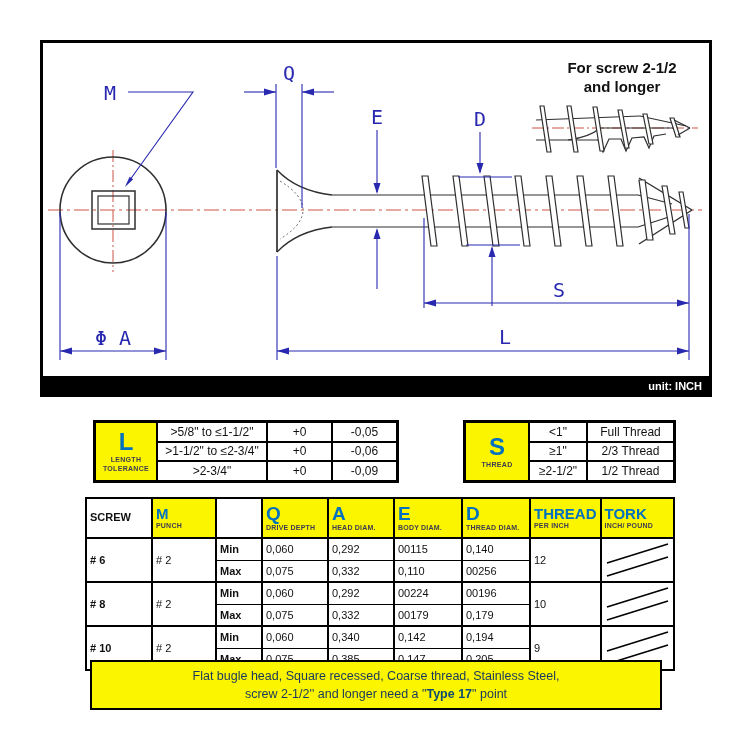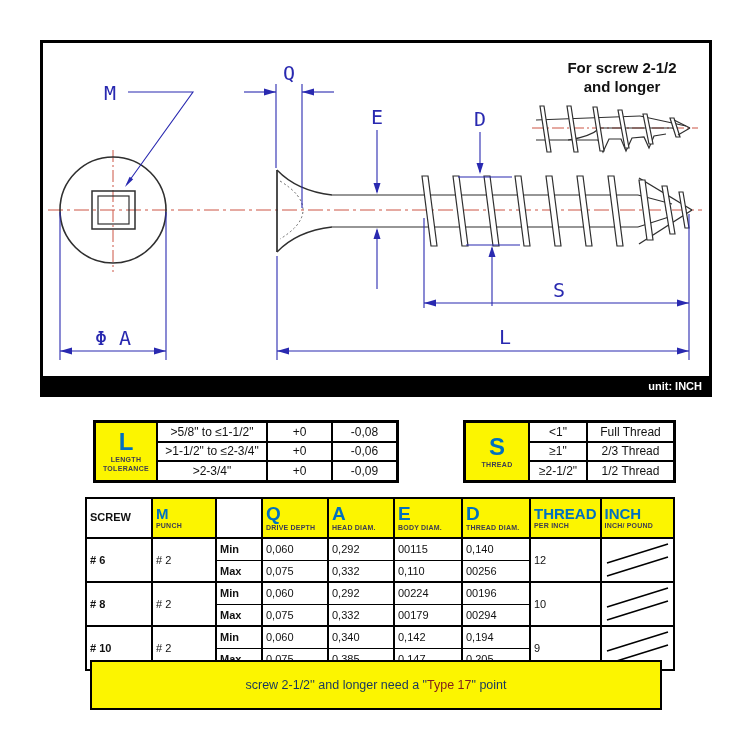"-0,08" div.cell { text: -0,08 -> -0,05 }
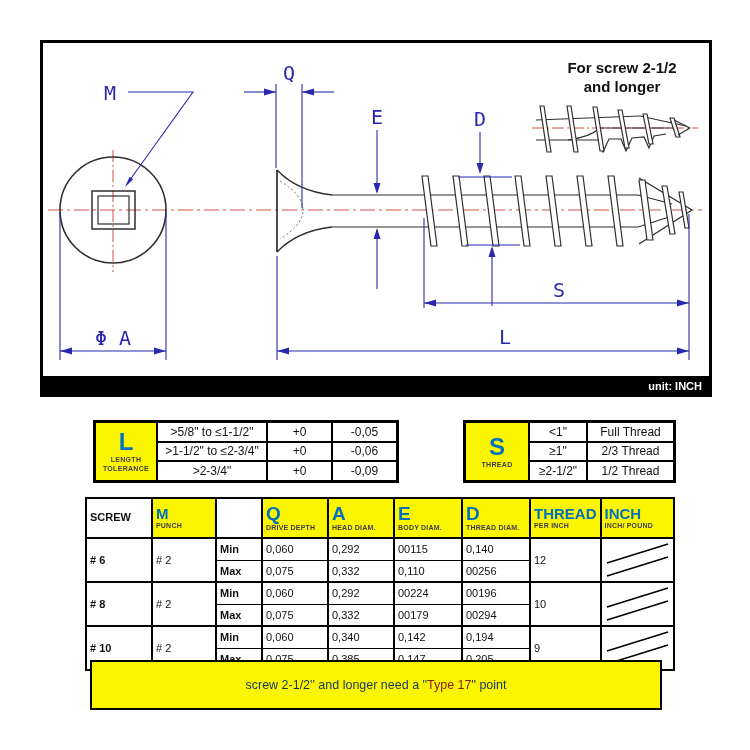"INCH" span.hM { text: INCH -> TORK }
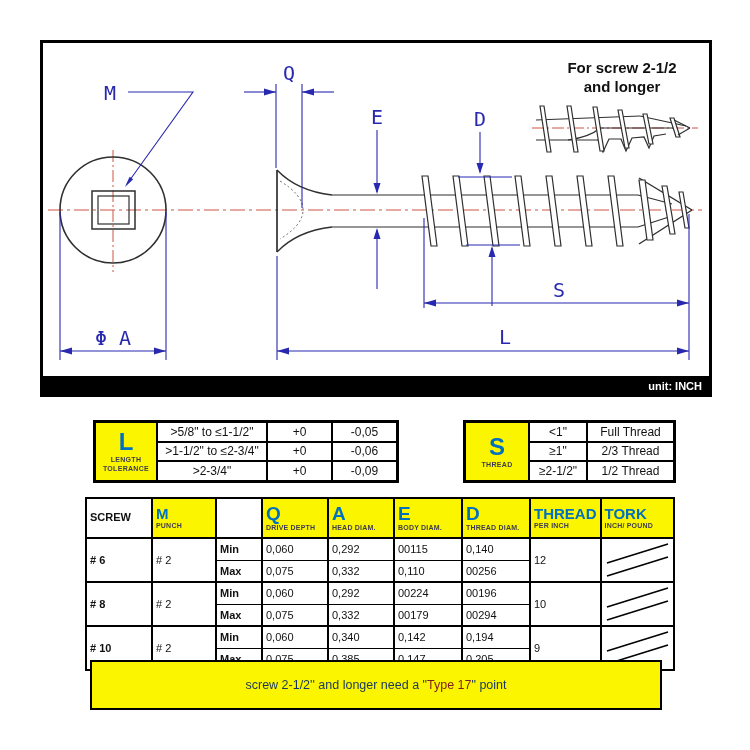"00294" td { text: 00294 -> 0,179 }
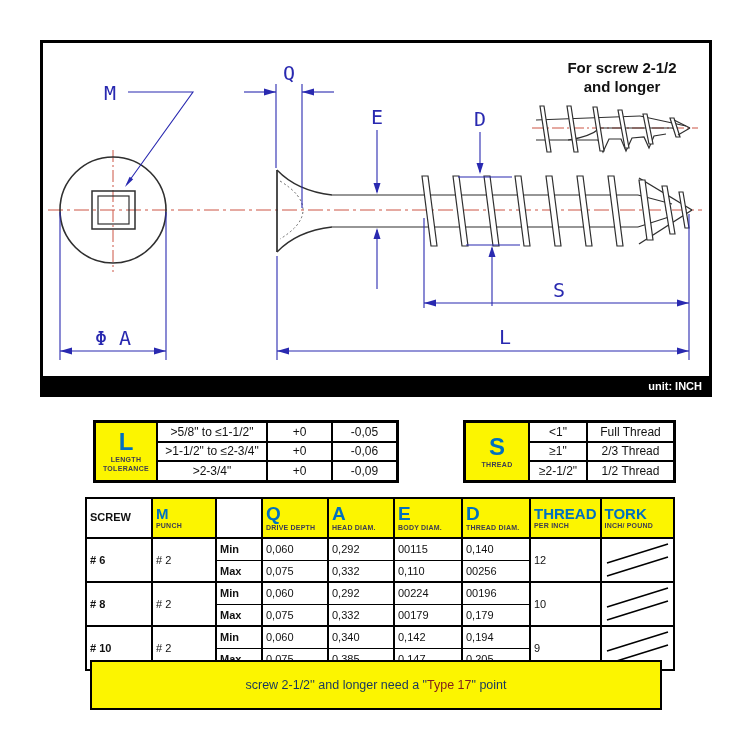"Flat bugle head, Square recessed," div { html: none -> <div>Flat bugle head, Square recessed, Coarse thread, Stainless Steel,</div> }
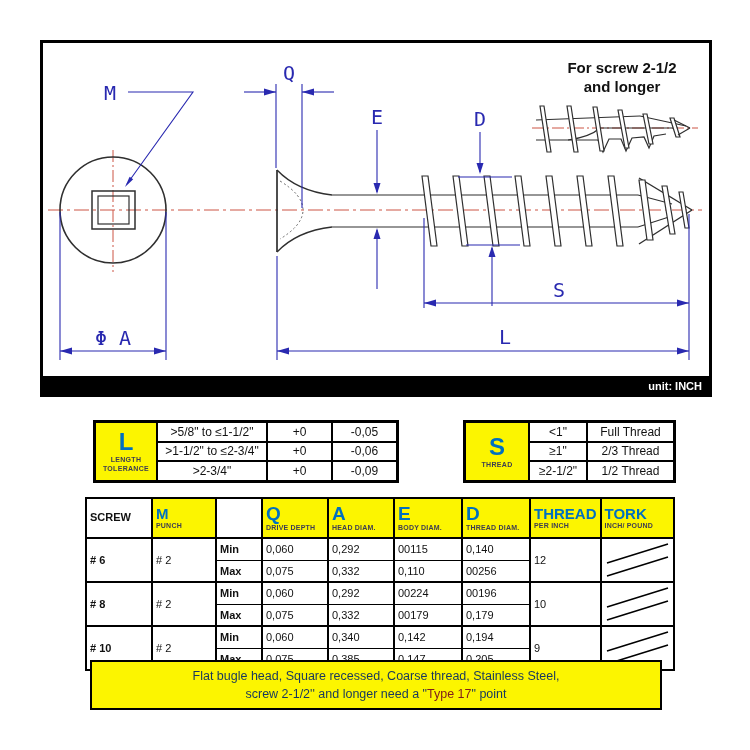"Type 17" #footer .hl { color: #7f1d1d -> #0c4a6e; font-weight: normal -> bold }
